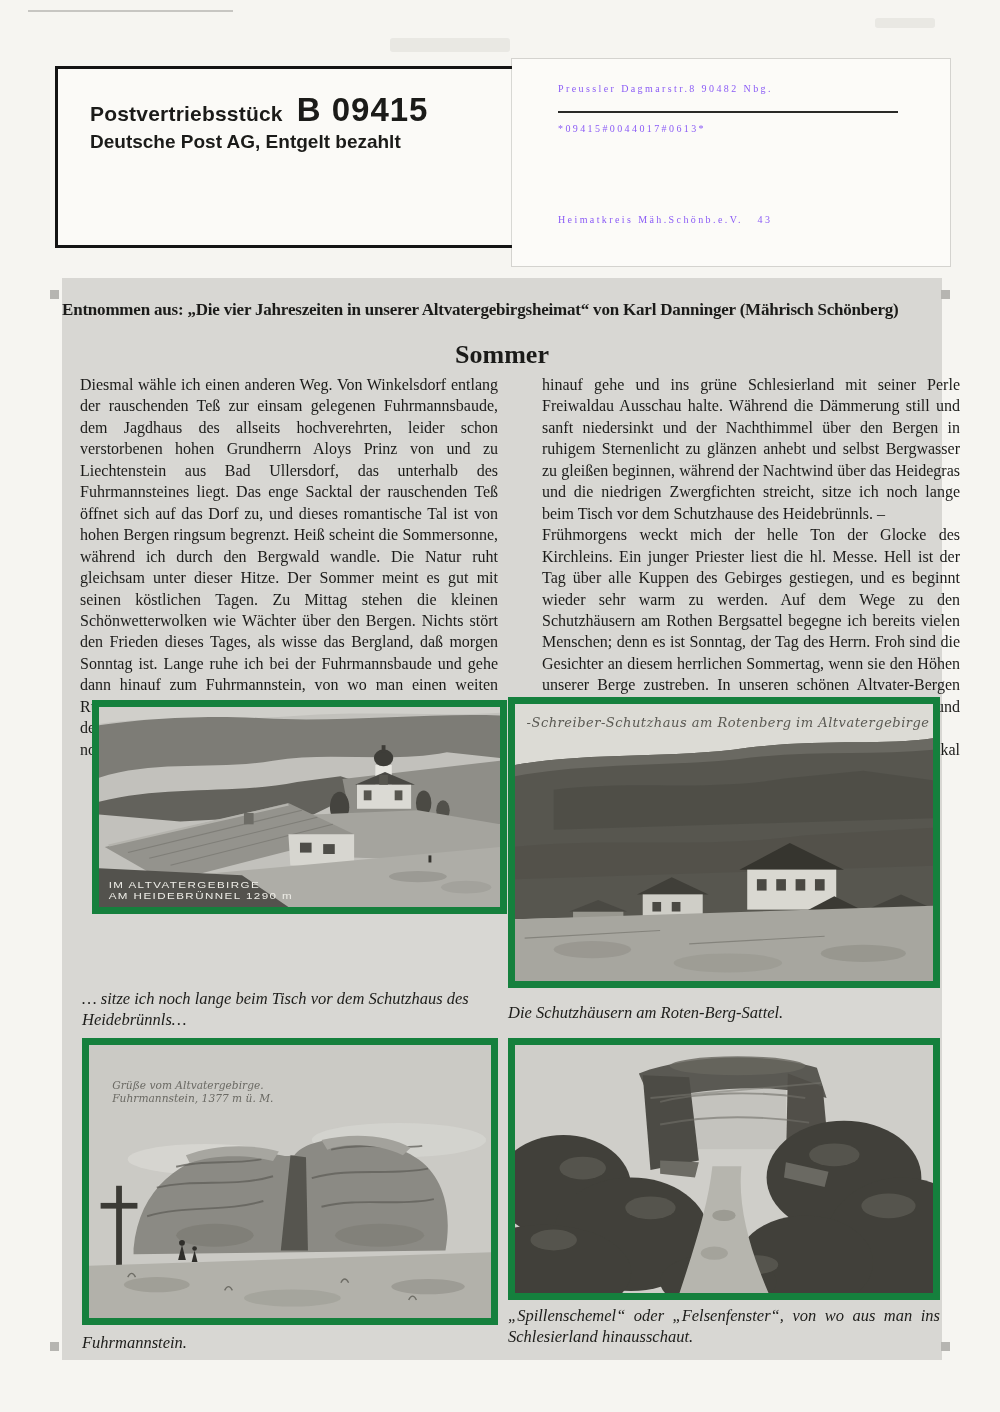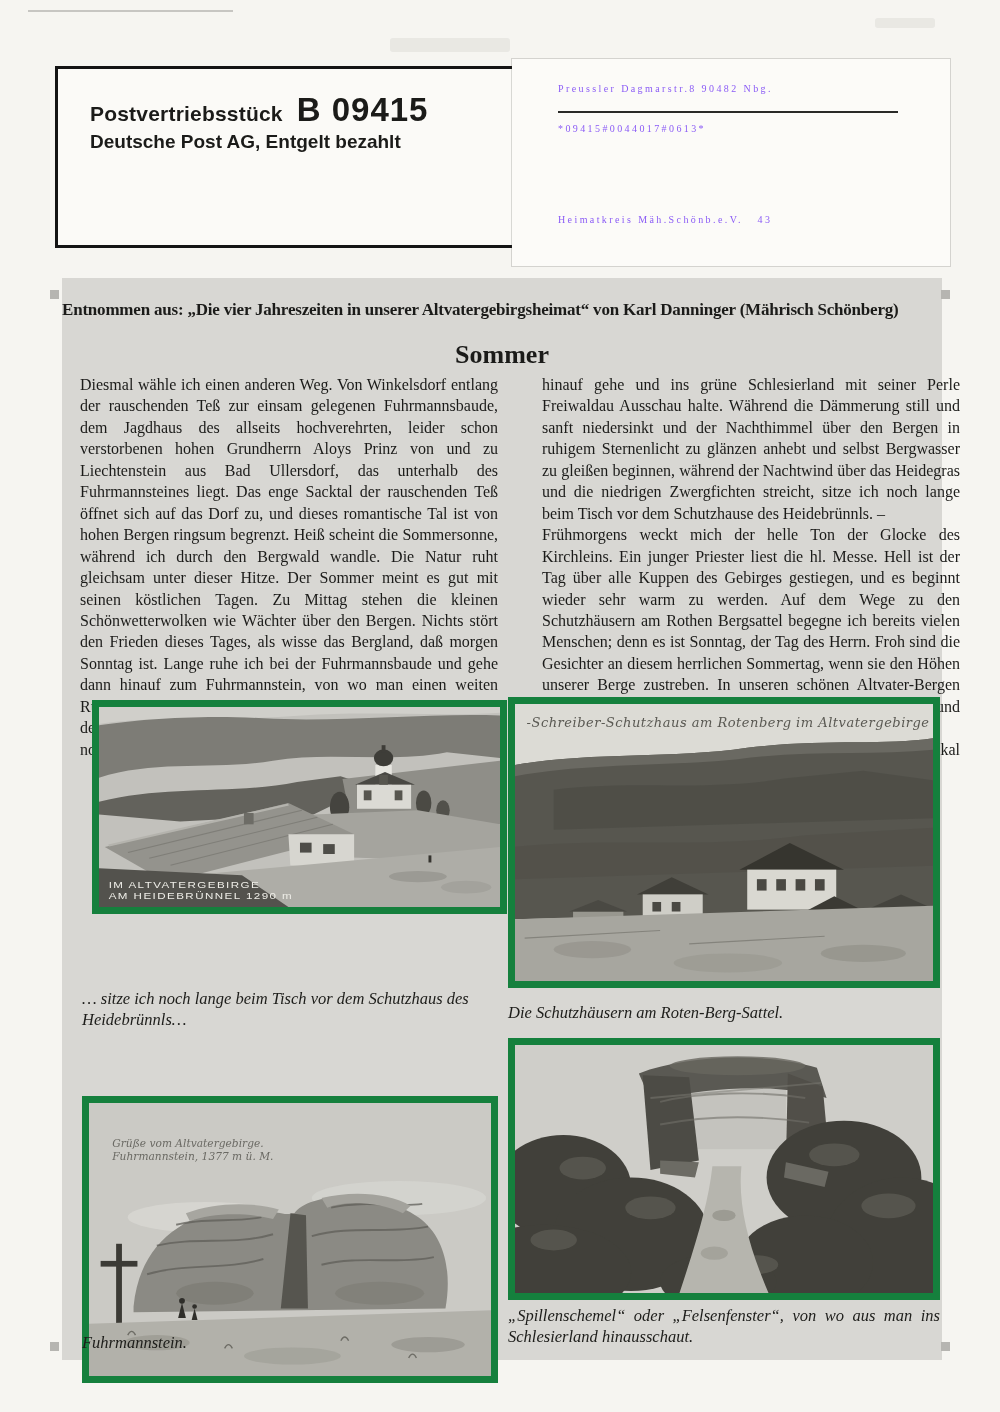"Grüße vom Altvatergebirge." div.photo { top: 1096px -> 1038px }
